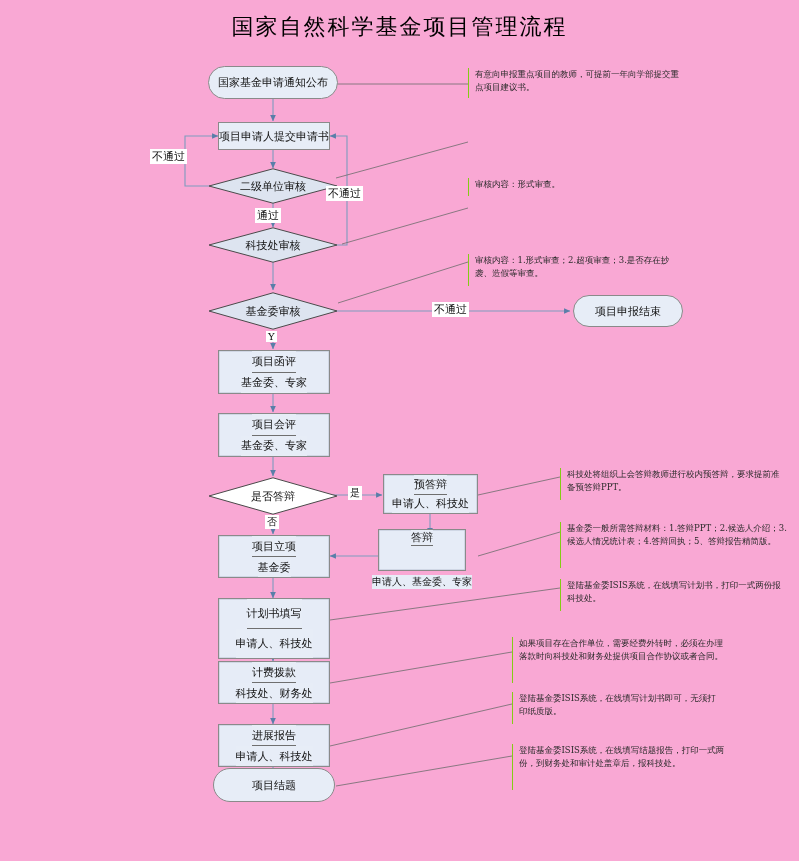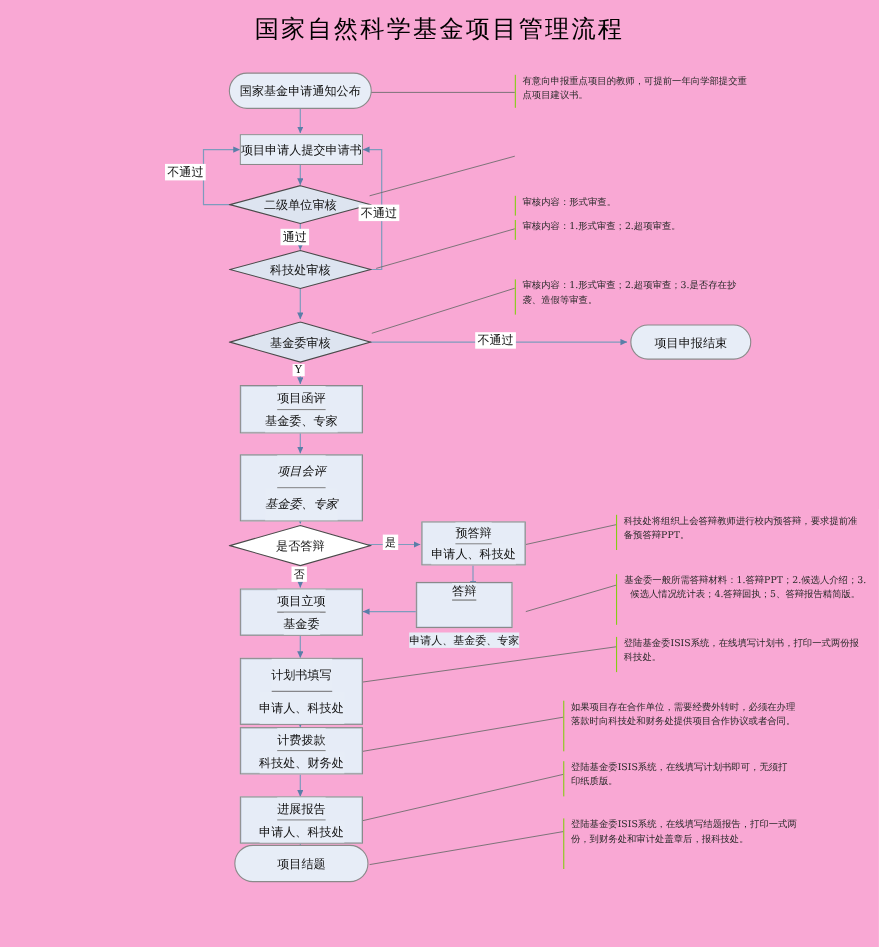"审核内容：1.形式审查；2.超项审查。" div.note { html: <div>审核内容：1.形式审查；2.超项审查。</div> -> none }
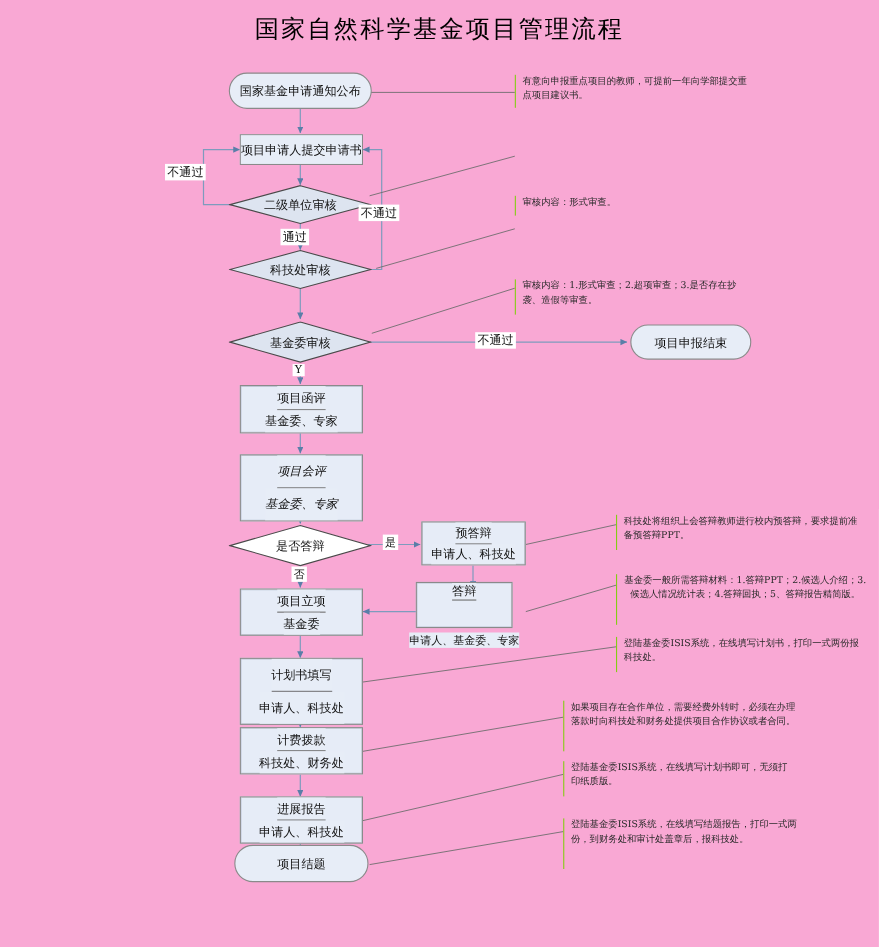"项目会评" div.node { font-style: italic -> none; height: 61px -> 44px }
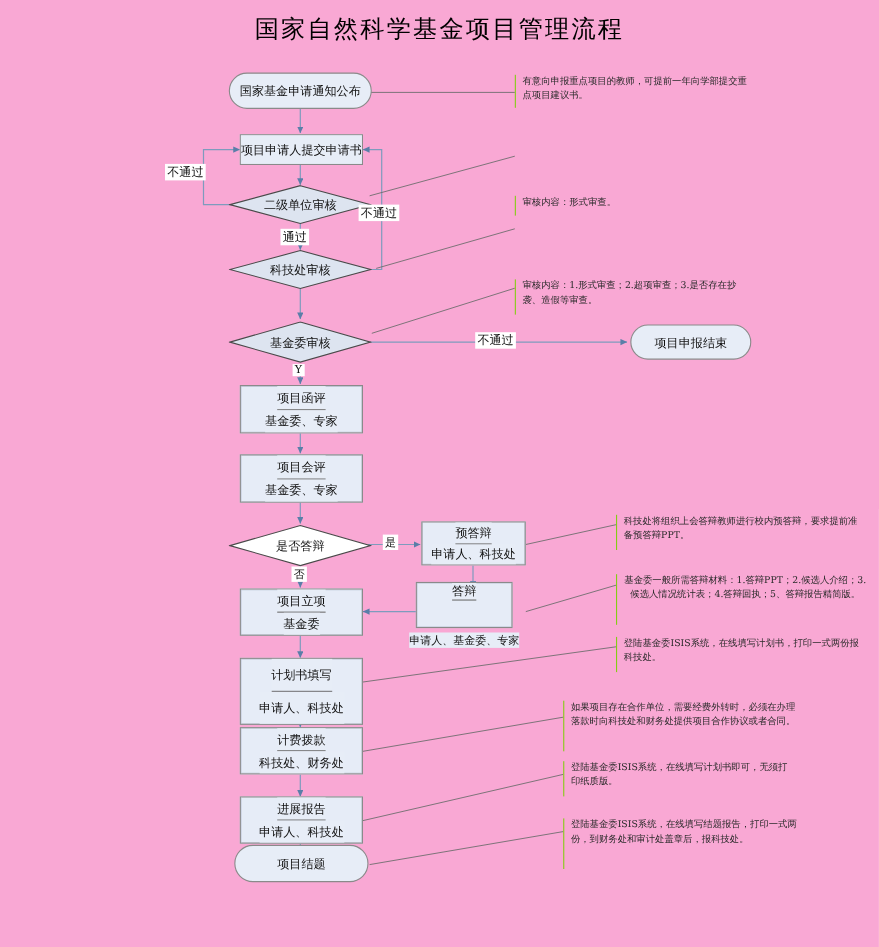"基金委一般所需答辩材料：1.答辩PPT；2.候选人介绍；3.候选人情况统计表；4" .note.centerish { text-align: center -> left }
